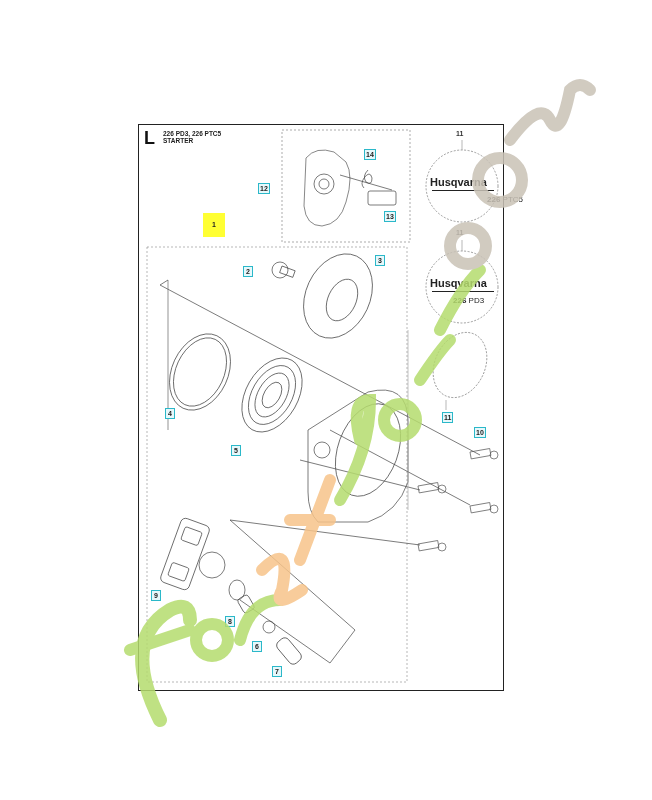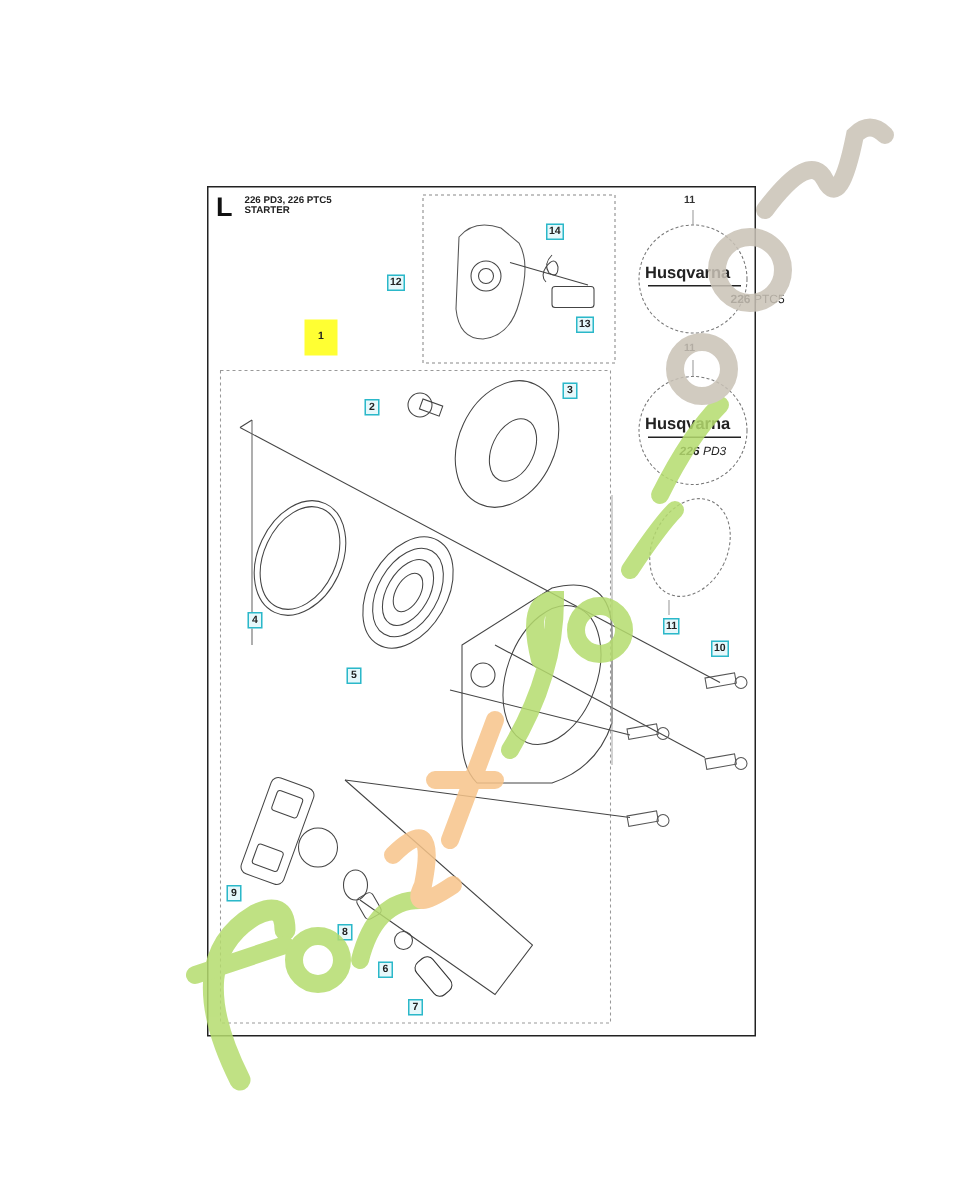"226 PD3" div { font-style: italic -> none }
